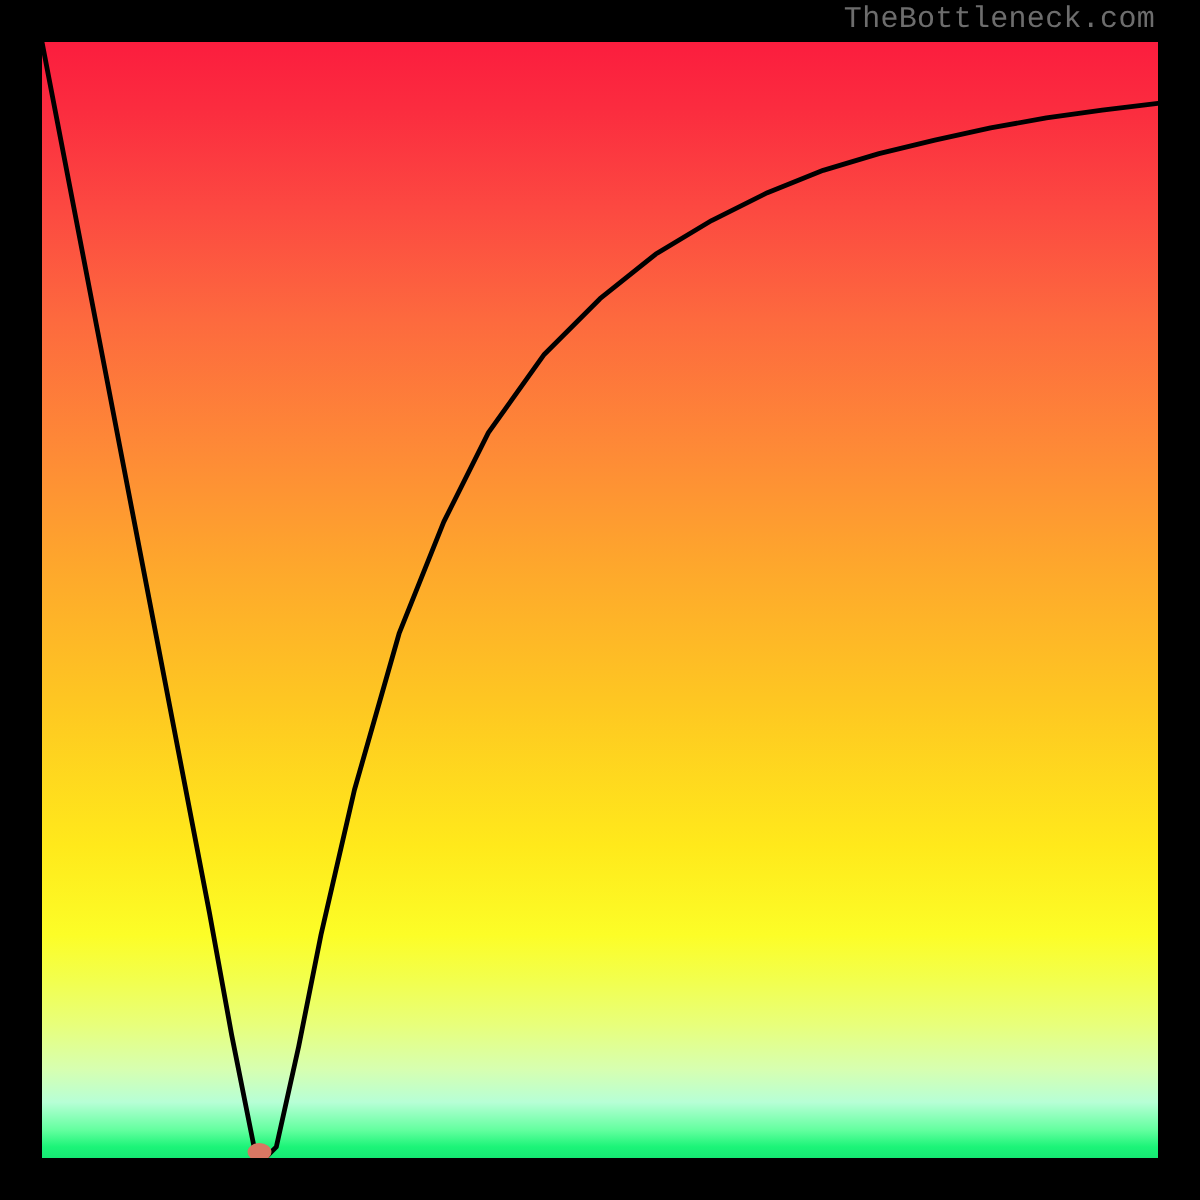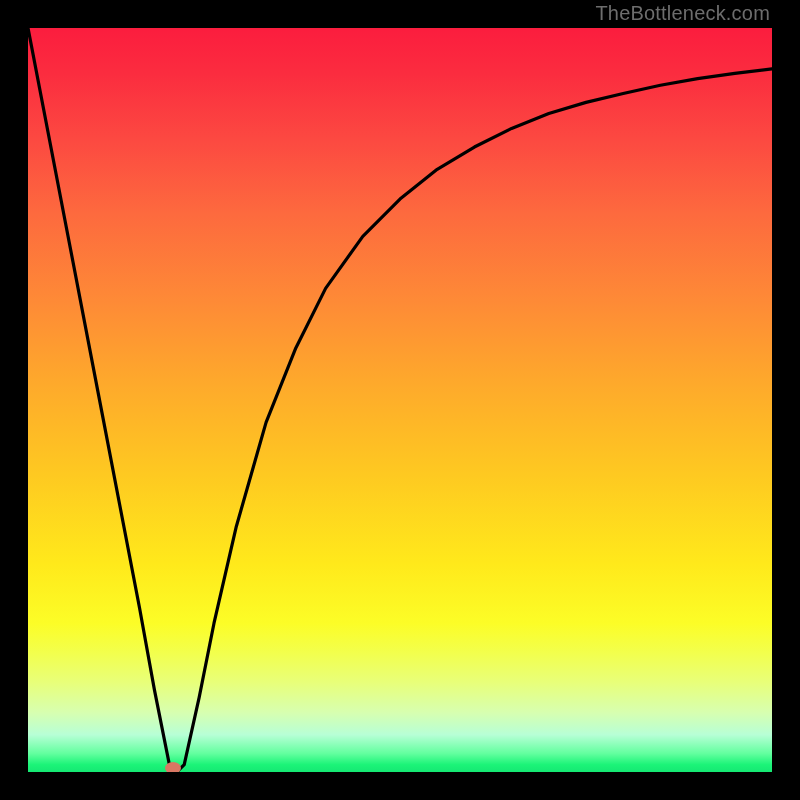"TheBottleneck.com" .watermark { font-family: Liberation Sans, sans-serif -> Liberation Mono, monospace }
